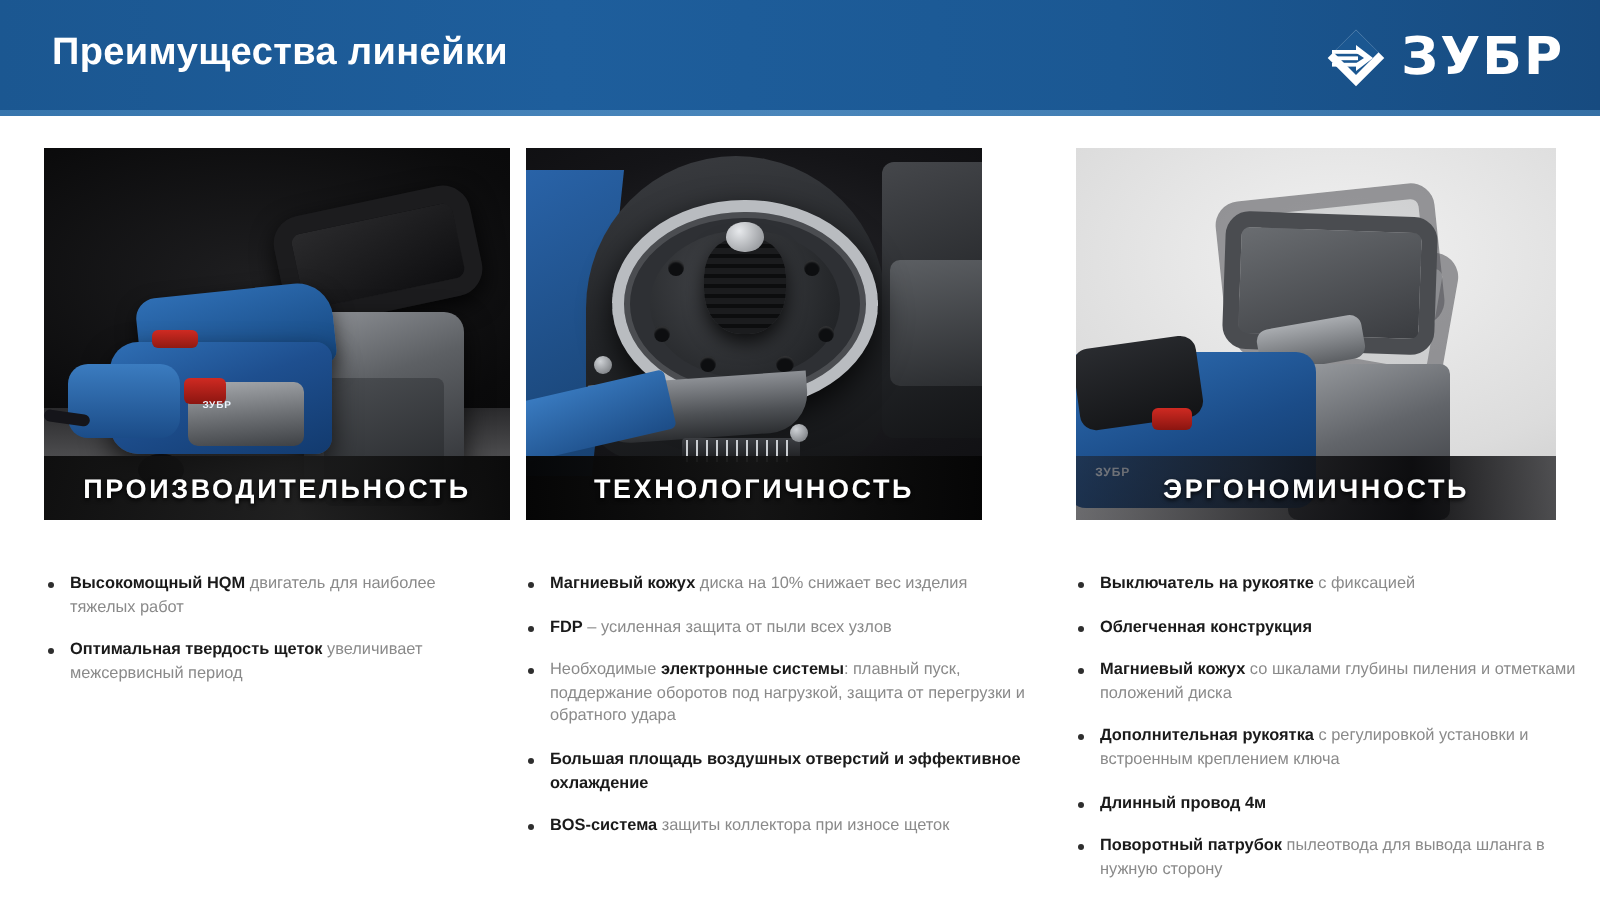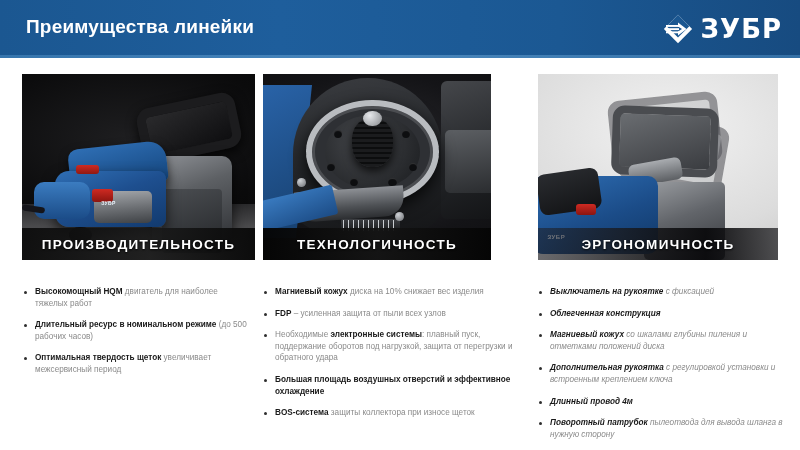"Выключатель на рукоятке с фиксацией" #col-3 { font-style: italic -> none }
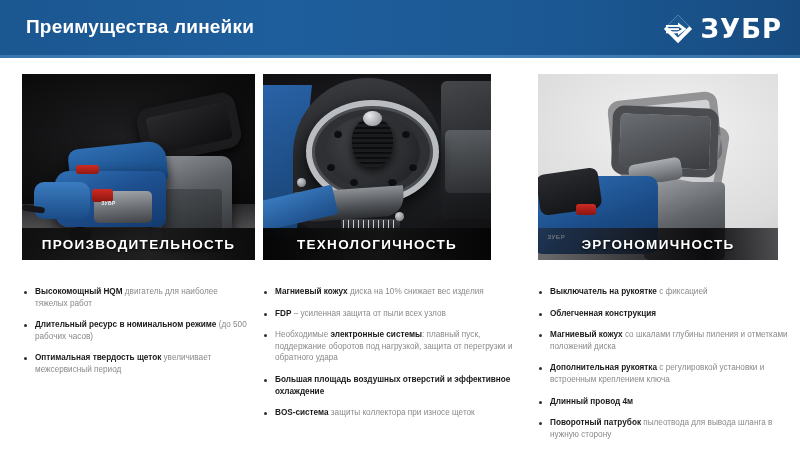"Длительный ресурс в номинальном режиме" div.bullet { html: <div> <div><b>Длительный ресурс в номинальном режиме</b> (до 500 рабочих часов)</div> </div> -> none }
